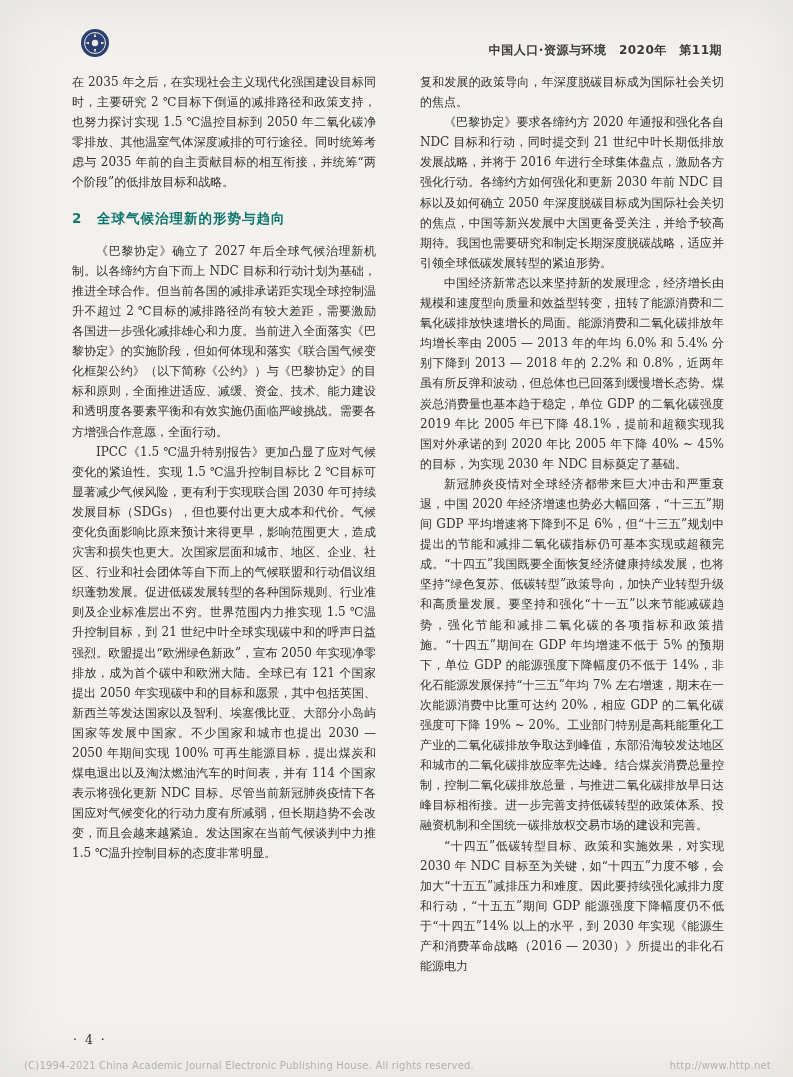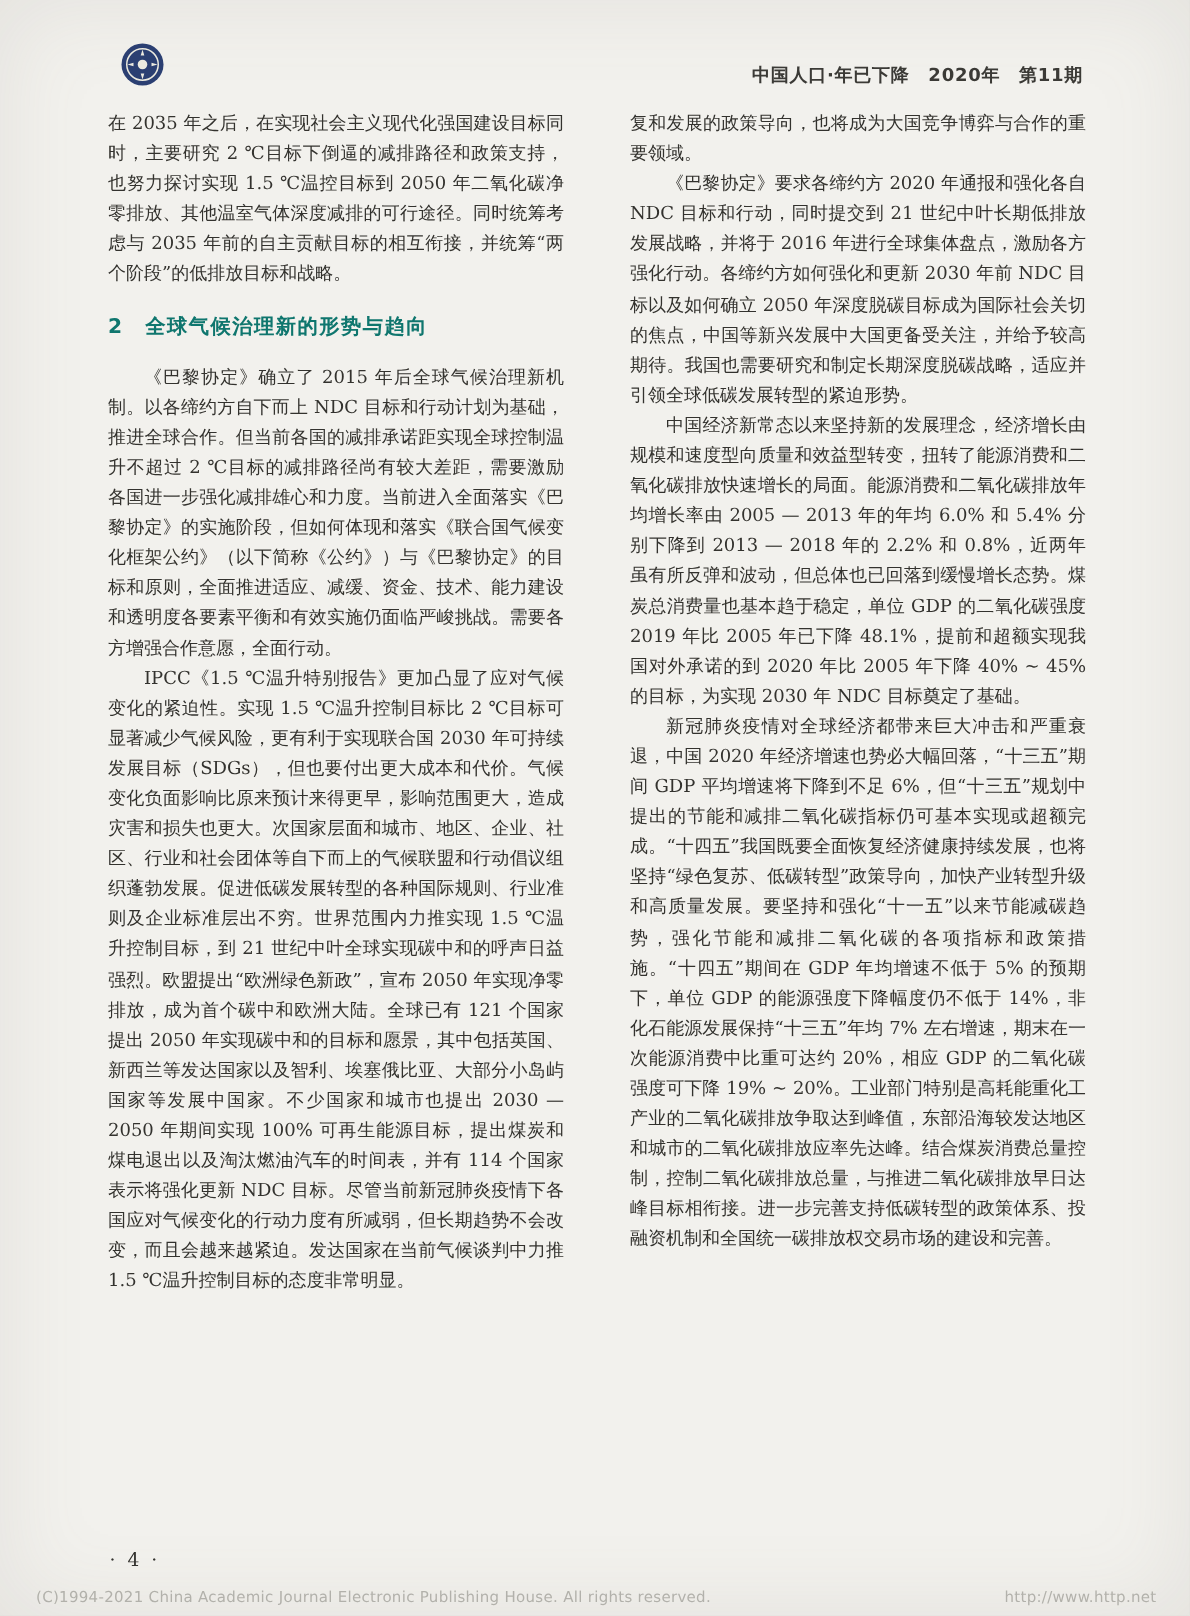"中国人口·年已下降 2020年 第11期" div.journal-info { text: 年已下降 -> 资源与环境 }
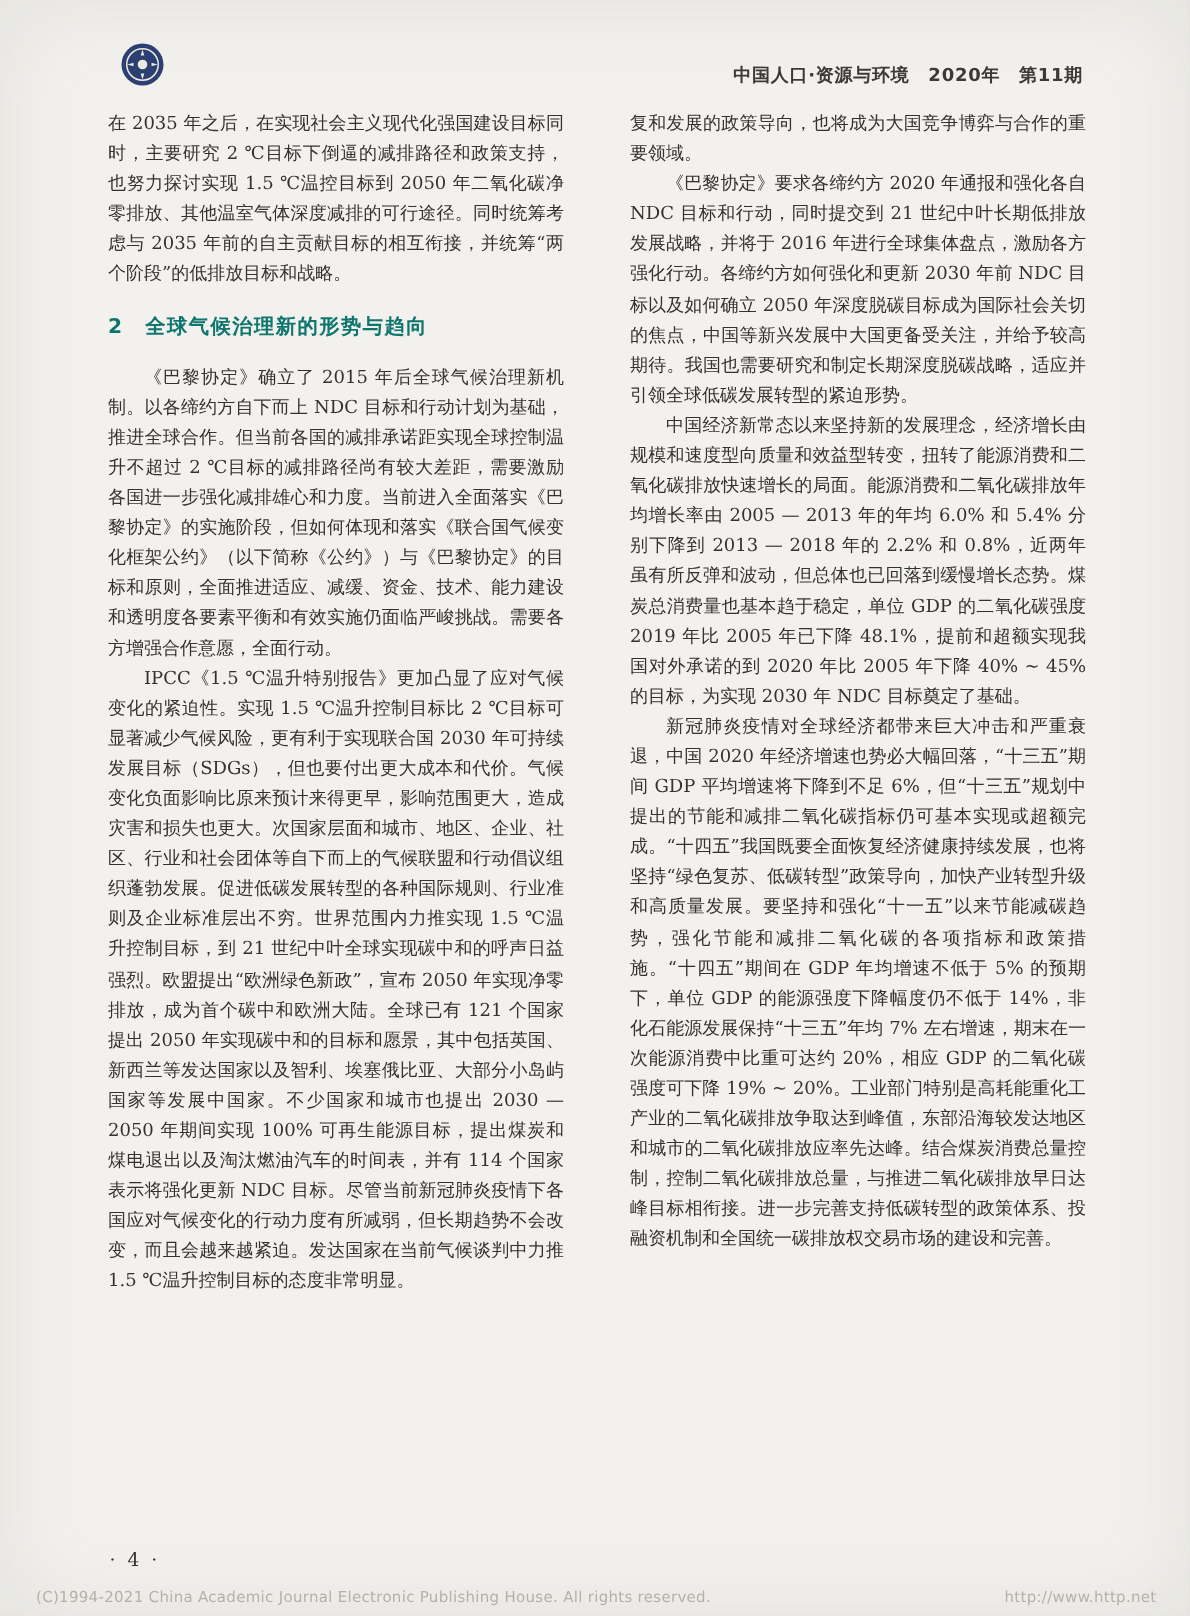"复和发展的政策导向，也将成为大国竞争博弈与合作的重要领域。" p.para { text: 也将成为大国竞争博弈与合作的重要领域 -> 年深度脱碳目标成为国际社会关切的焦点 }
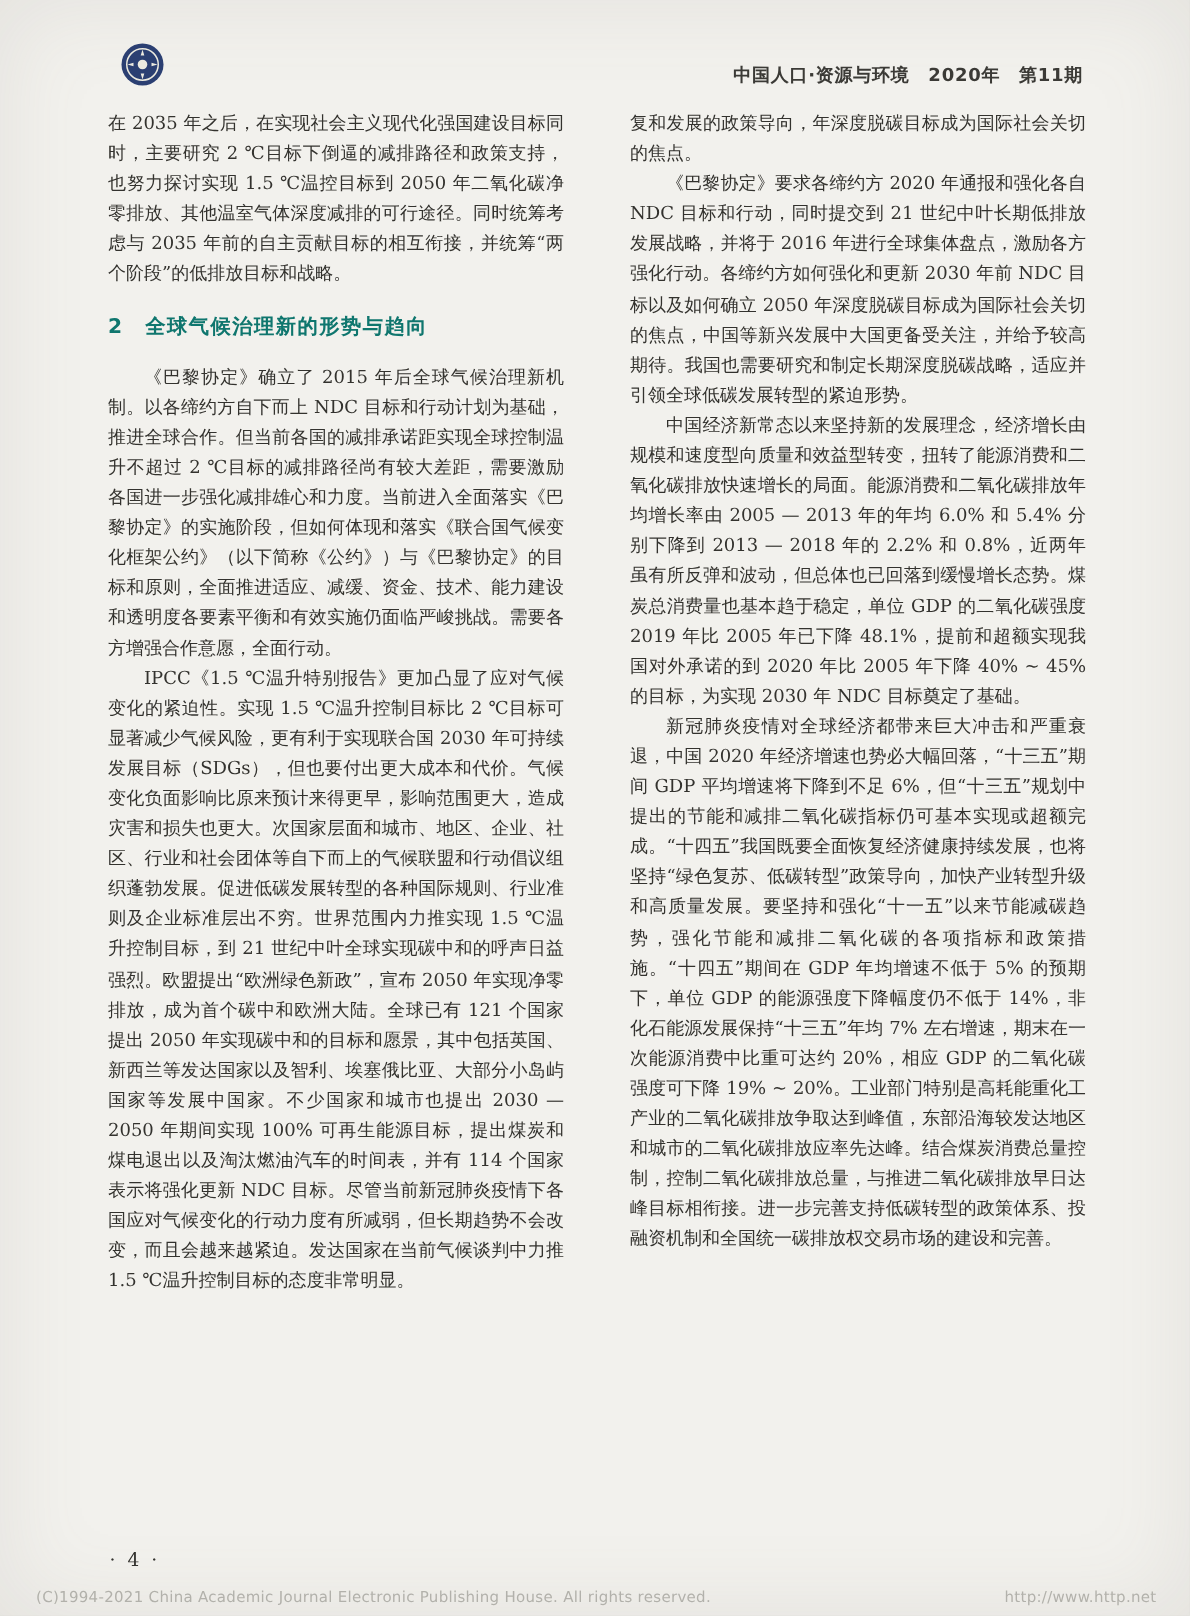"《巴黎协定》确立了 2015 年后全球气候治理新机制。以各缔约方自下而上 NDC" p.para { text: 2015 -> 2027 }
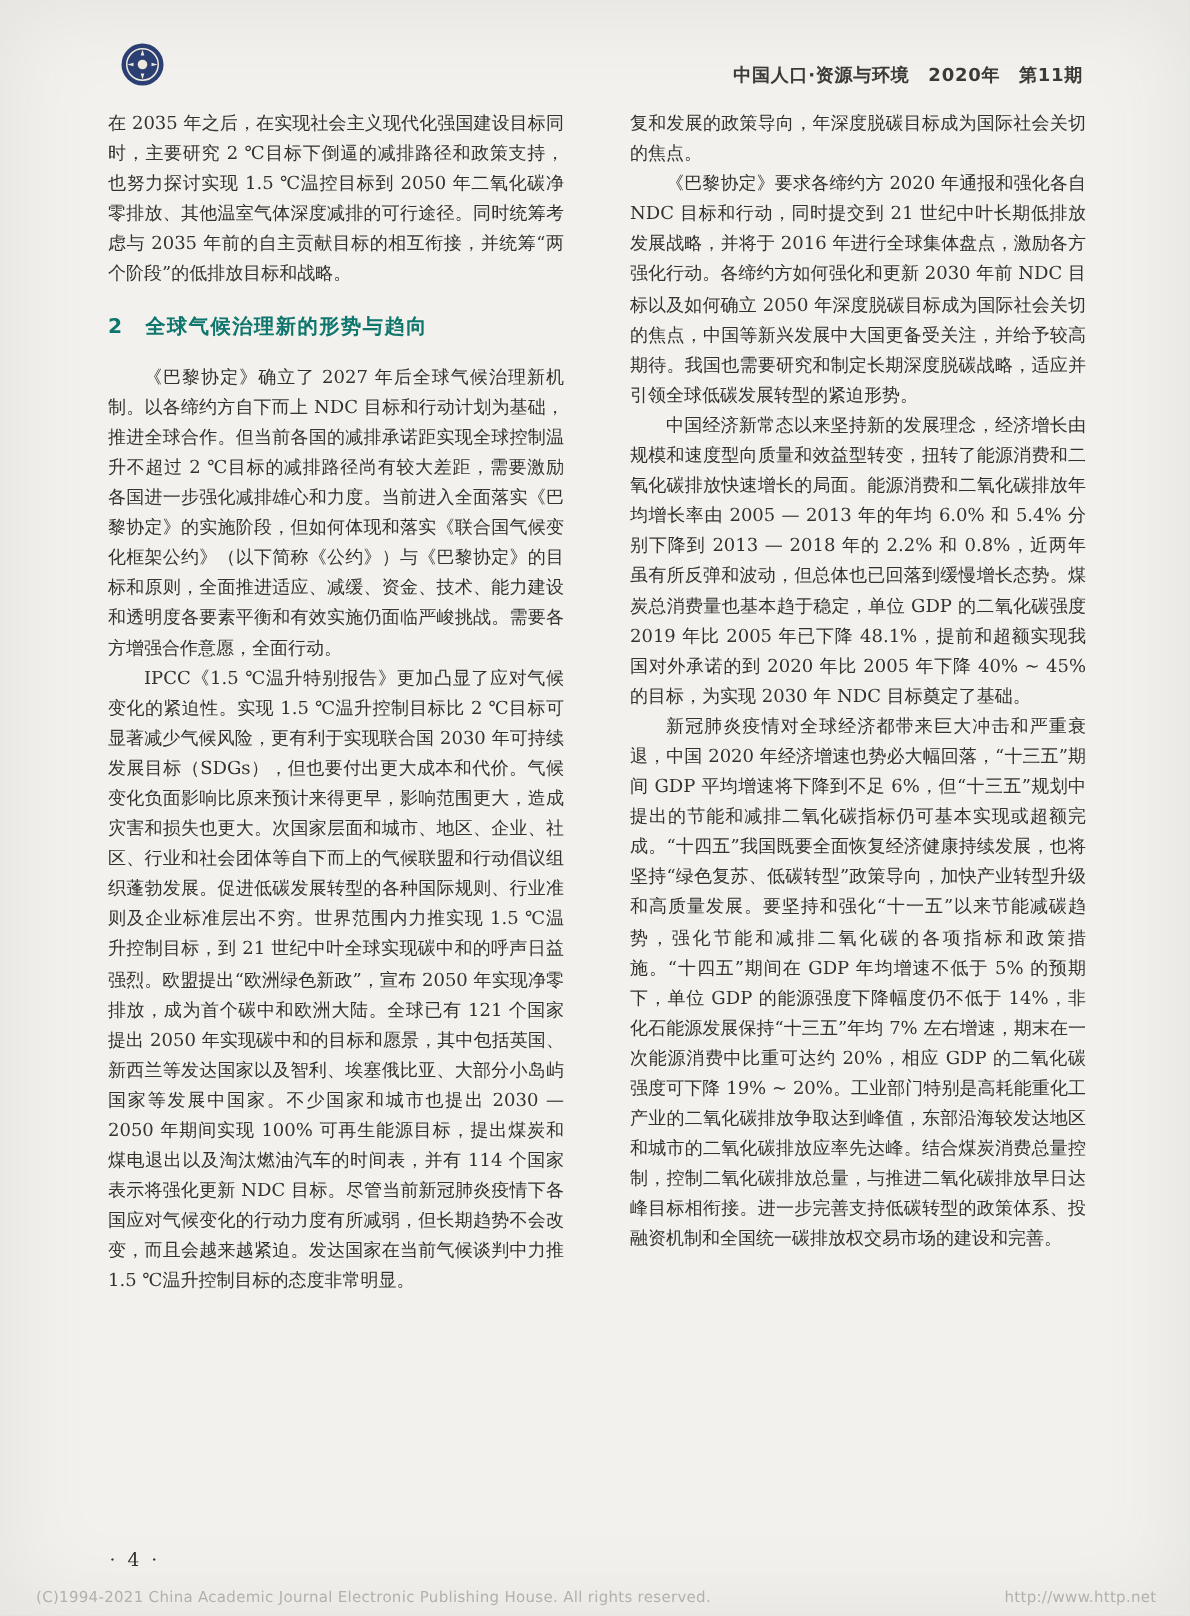"“十四五”低碳转型目标、政策和实施效果，对实现 2030 年 NDC" p.para { html: none -> <p>“十四五”低碳转型目标、政策和实施效果，对实现 2030 年 NDC 目标至为关键，如“十四五”力度不够，会加大“十五五”减排压力和难度。因此要持续强化减排力度和行动，“十五五”期间 GDP 能源强度下降幅度仍不低于“十四五”14% 以上的水平，到 2030 年实现《能源生产和消费革命战略（2016 — 2030）》所提出的非化石能源电力</p> }
